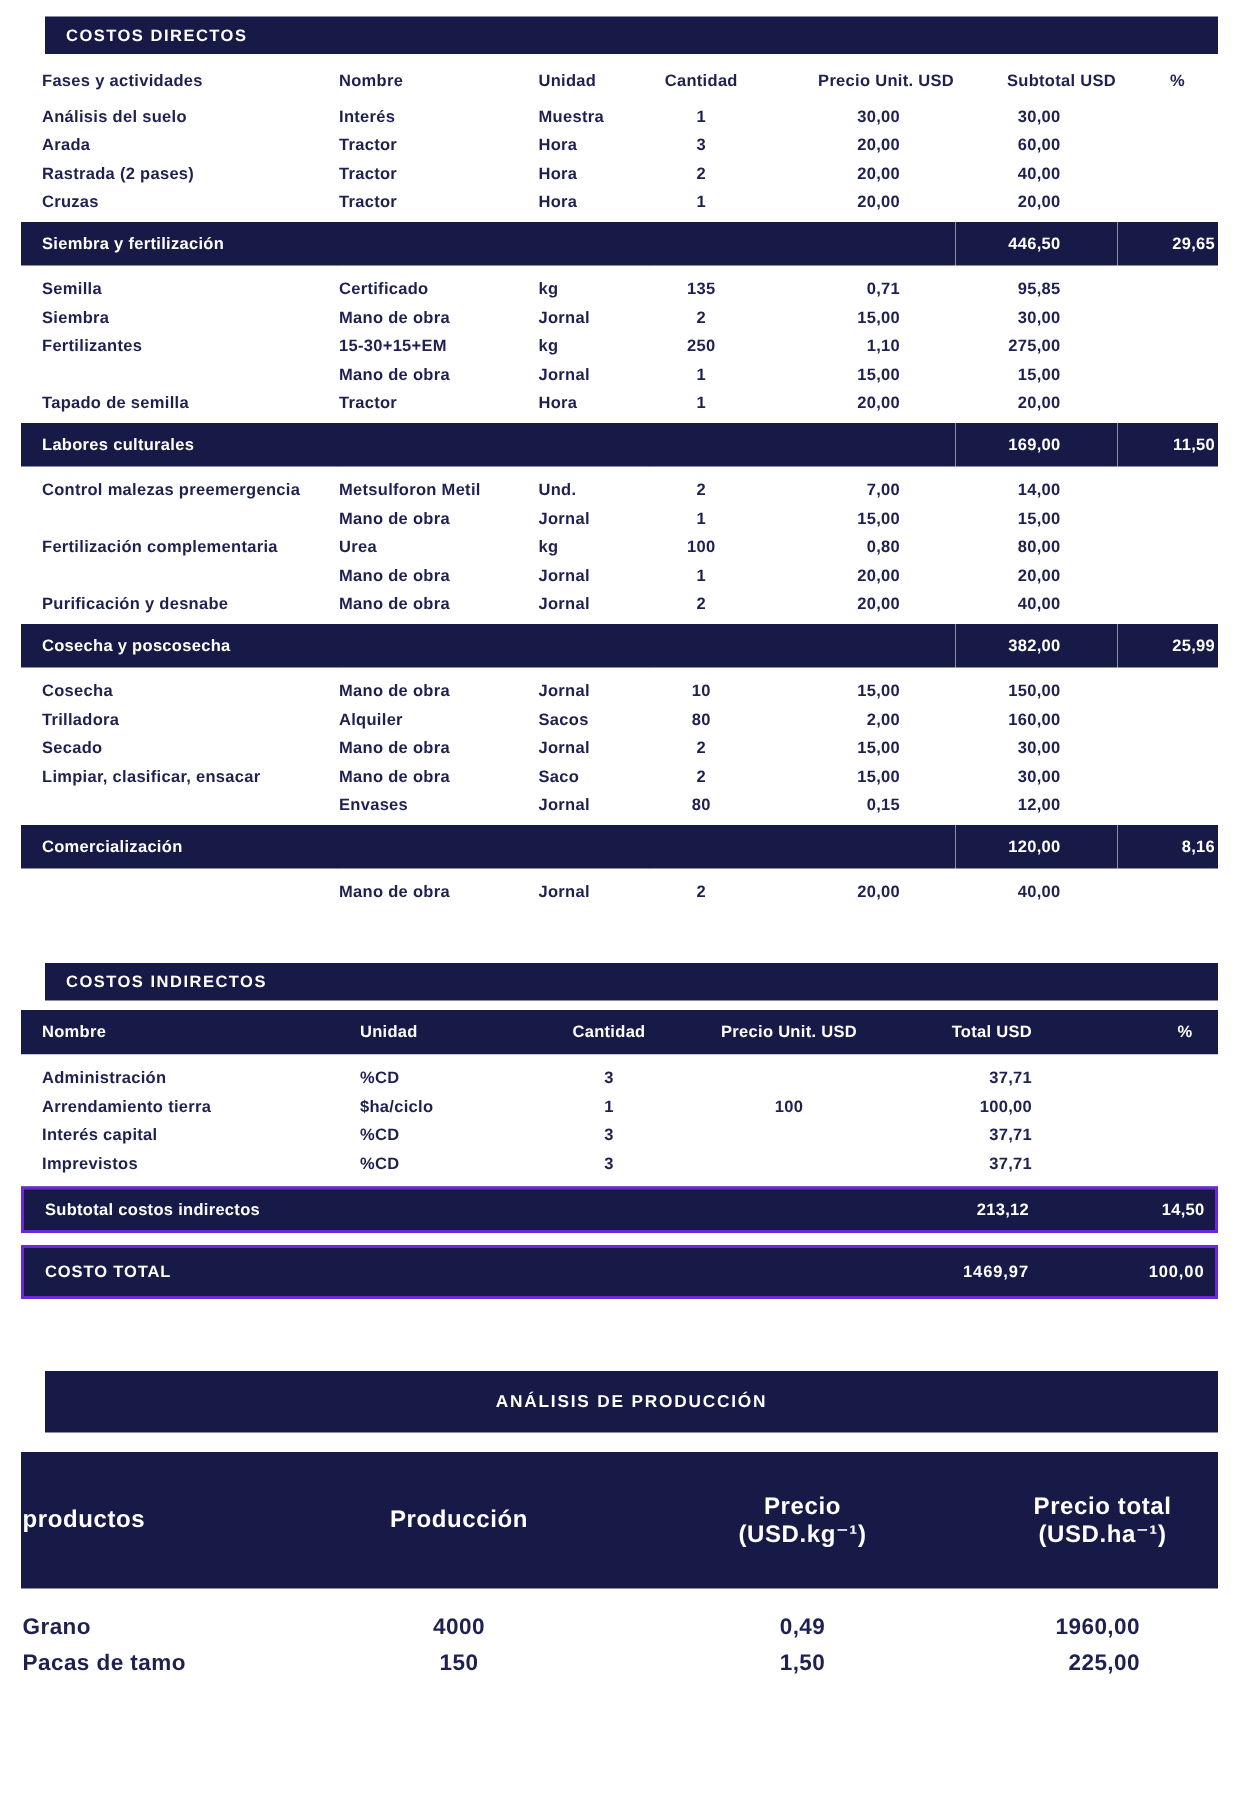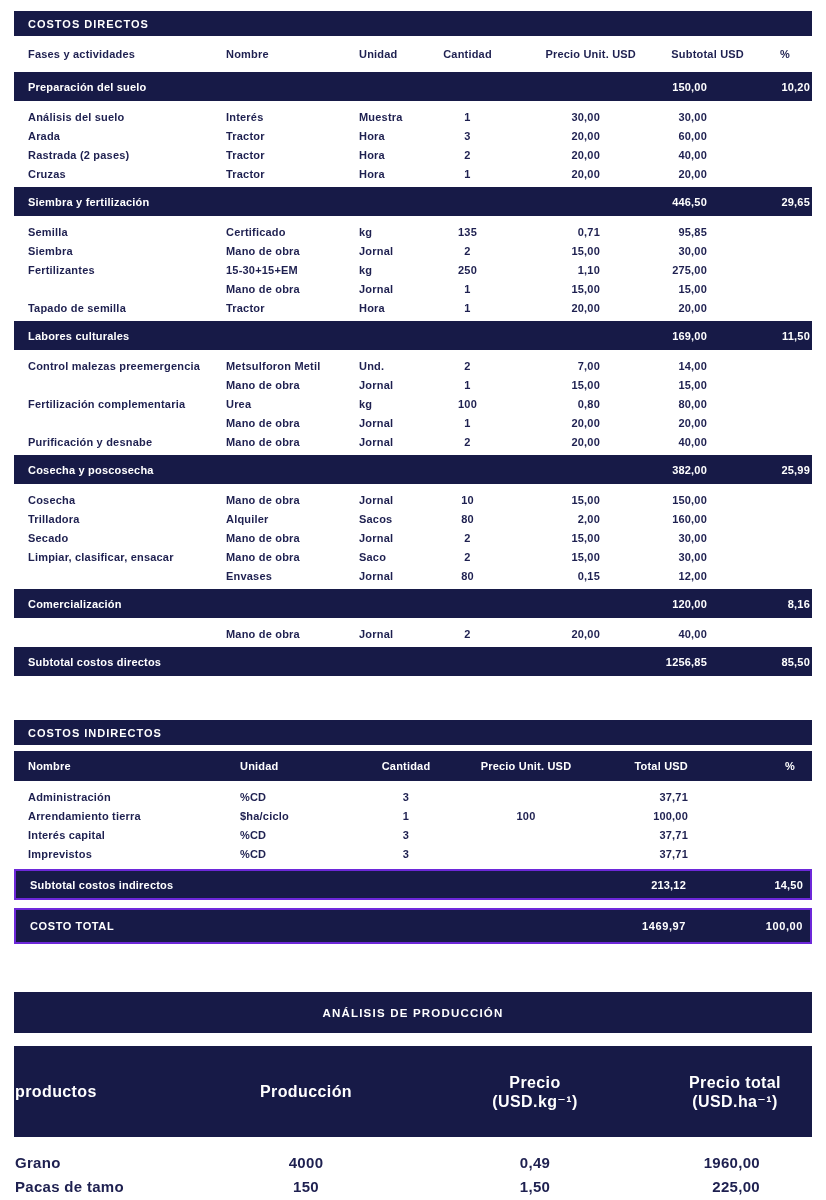"COSTOS DIRECTOS" .titlebar { margin-left: none -> 16px }
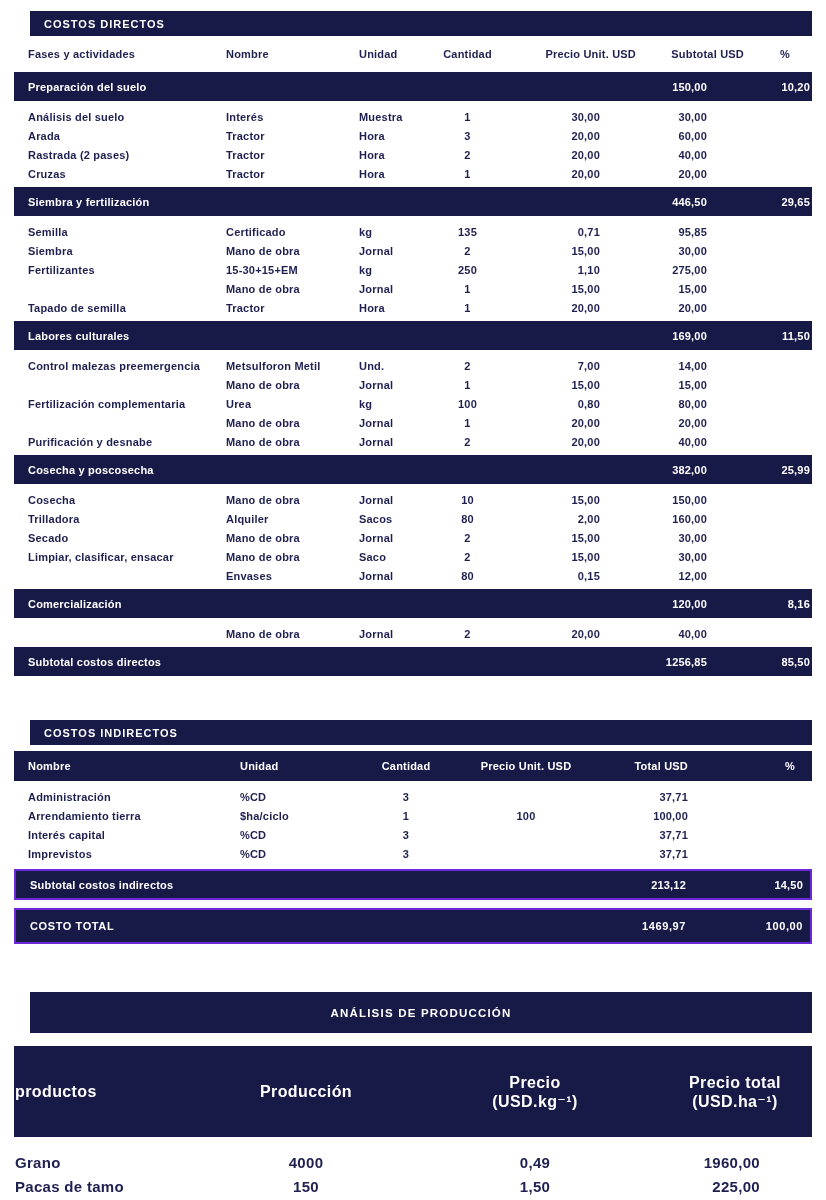"Preparación del suelo" tr.sec { html: <tr> <td>Preparación del suelo</td> <td>150,00</td> <td>10,20</td> </tr> -> none }
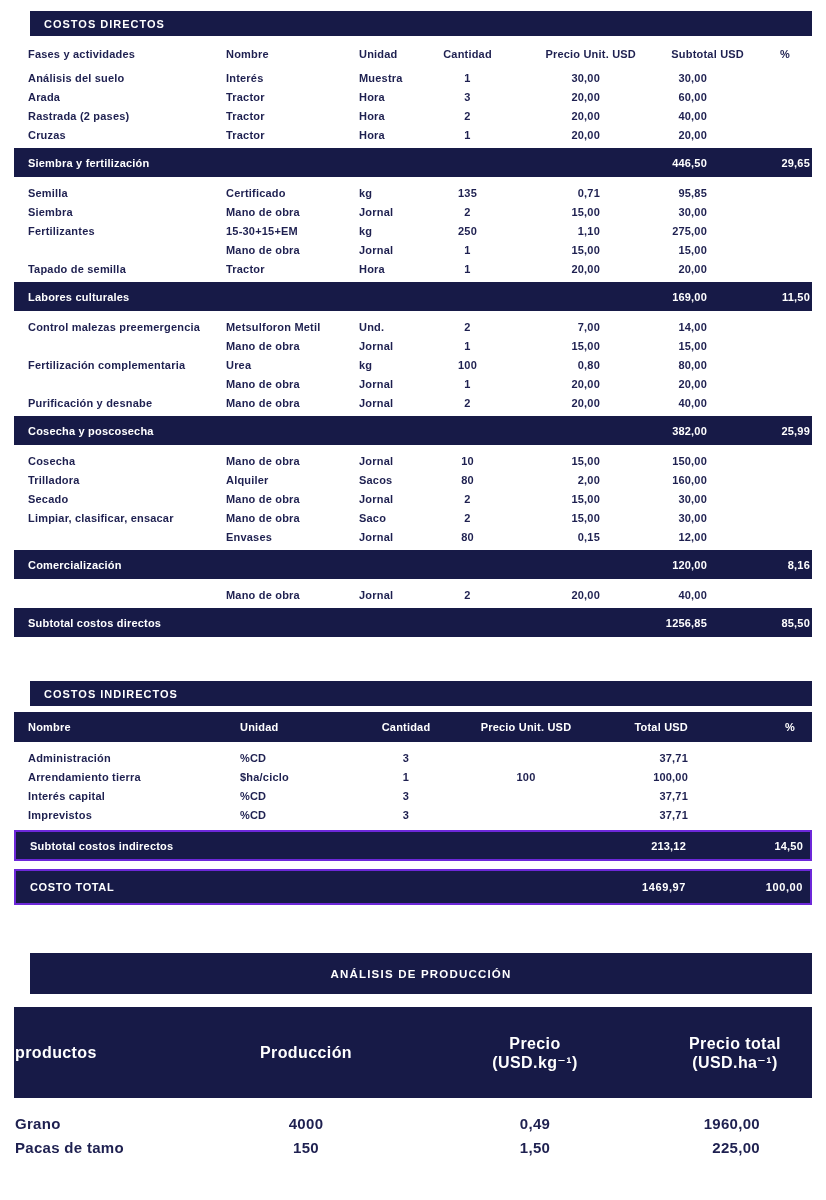"Subtotal costos directos" tr.sec { html: <tr> <td>Subtotal costos directos</td> <td>1256,85</td> <td>85,50</td> </tr> -> none }
